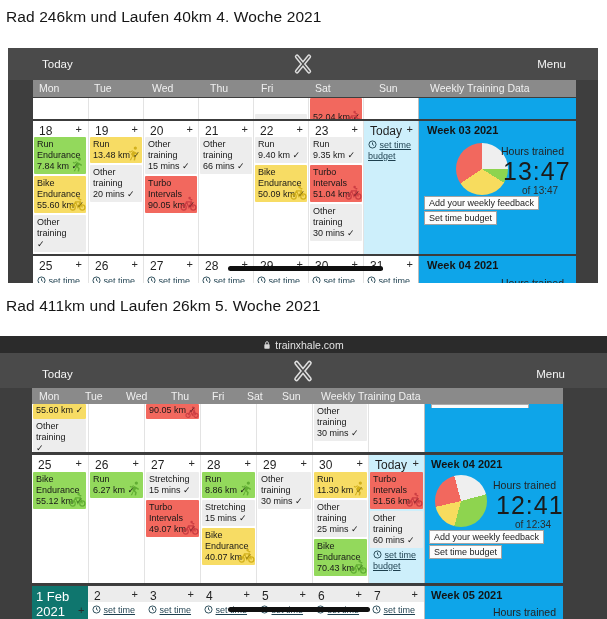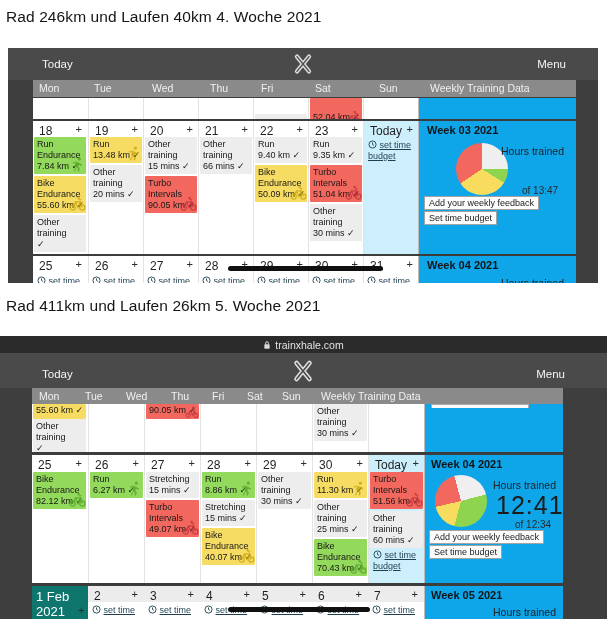"13:47" span.hbig { html: none -> <span>13:47</span> }
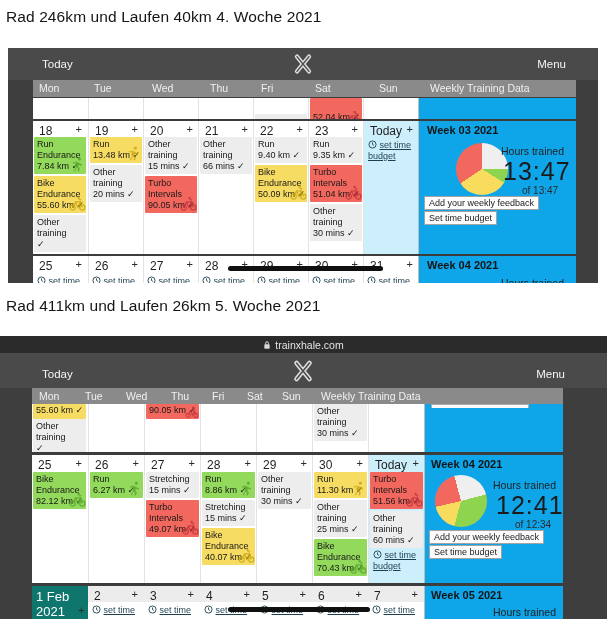"82.12 km ✓" div { text: 82.12 -> 55.12 }
